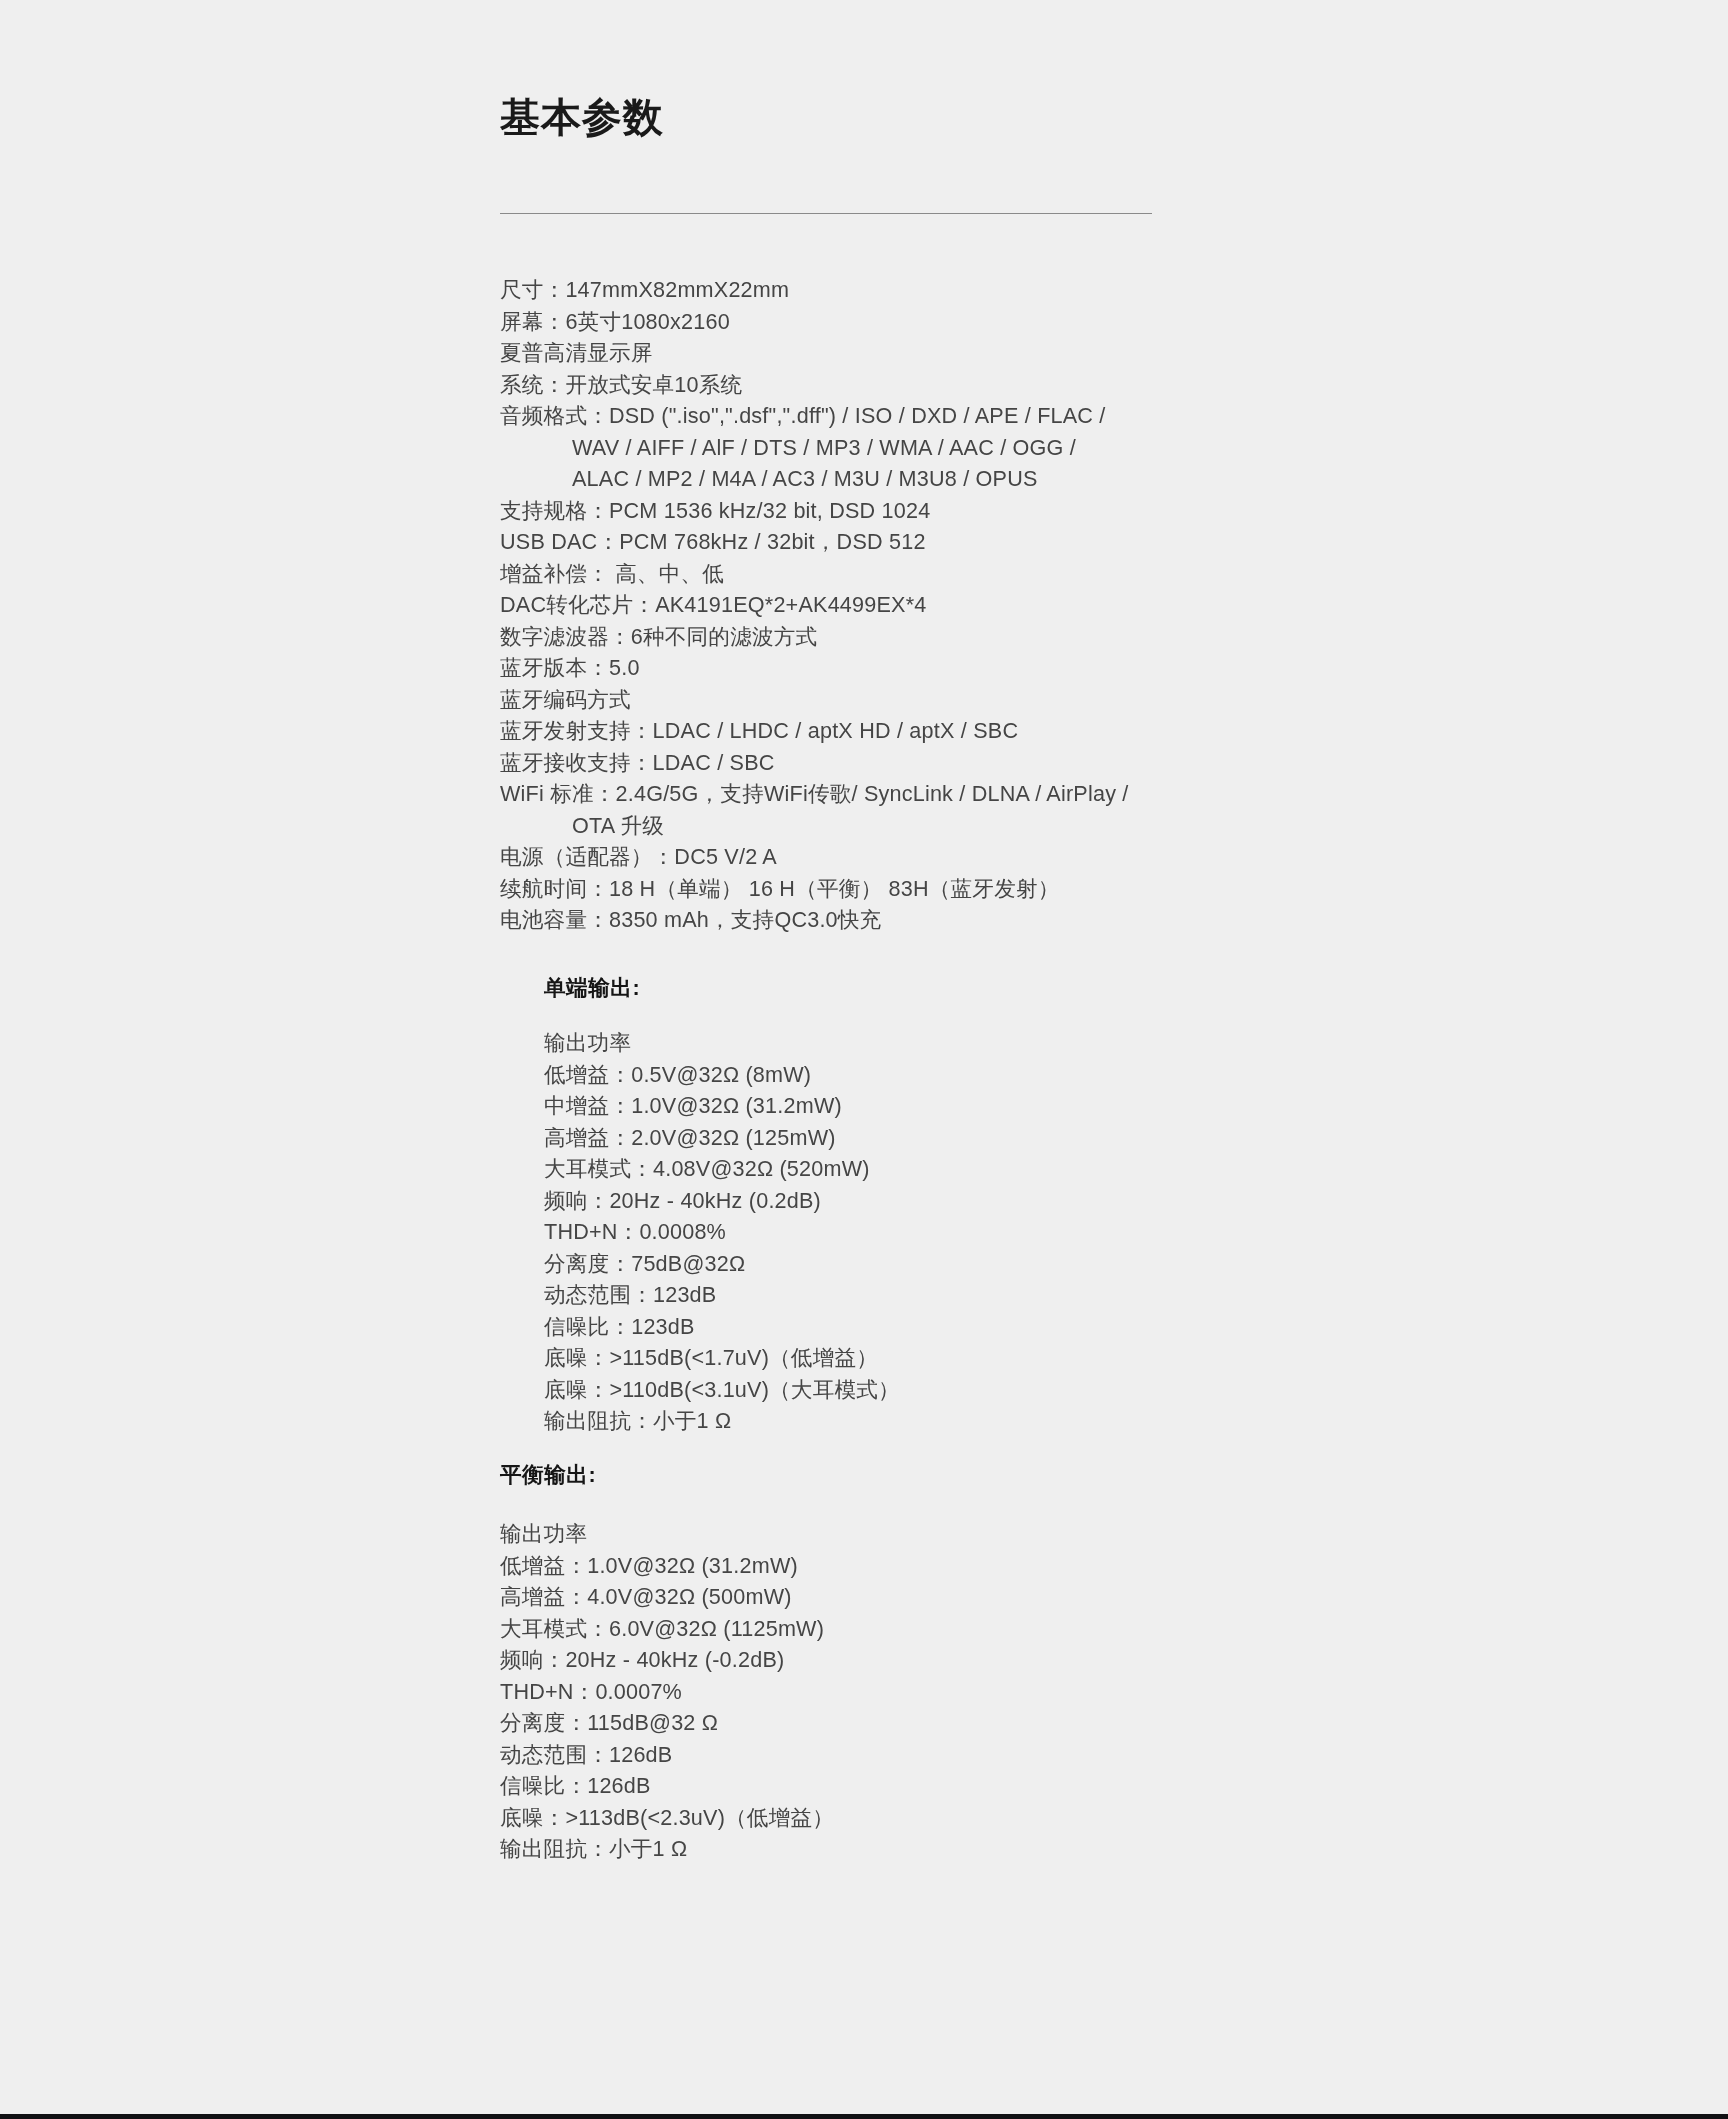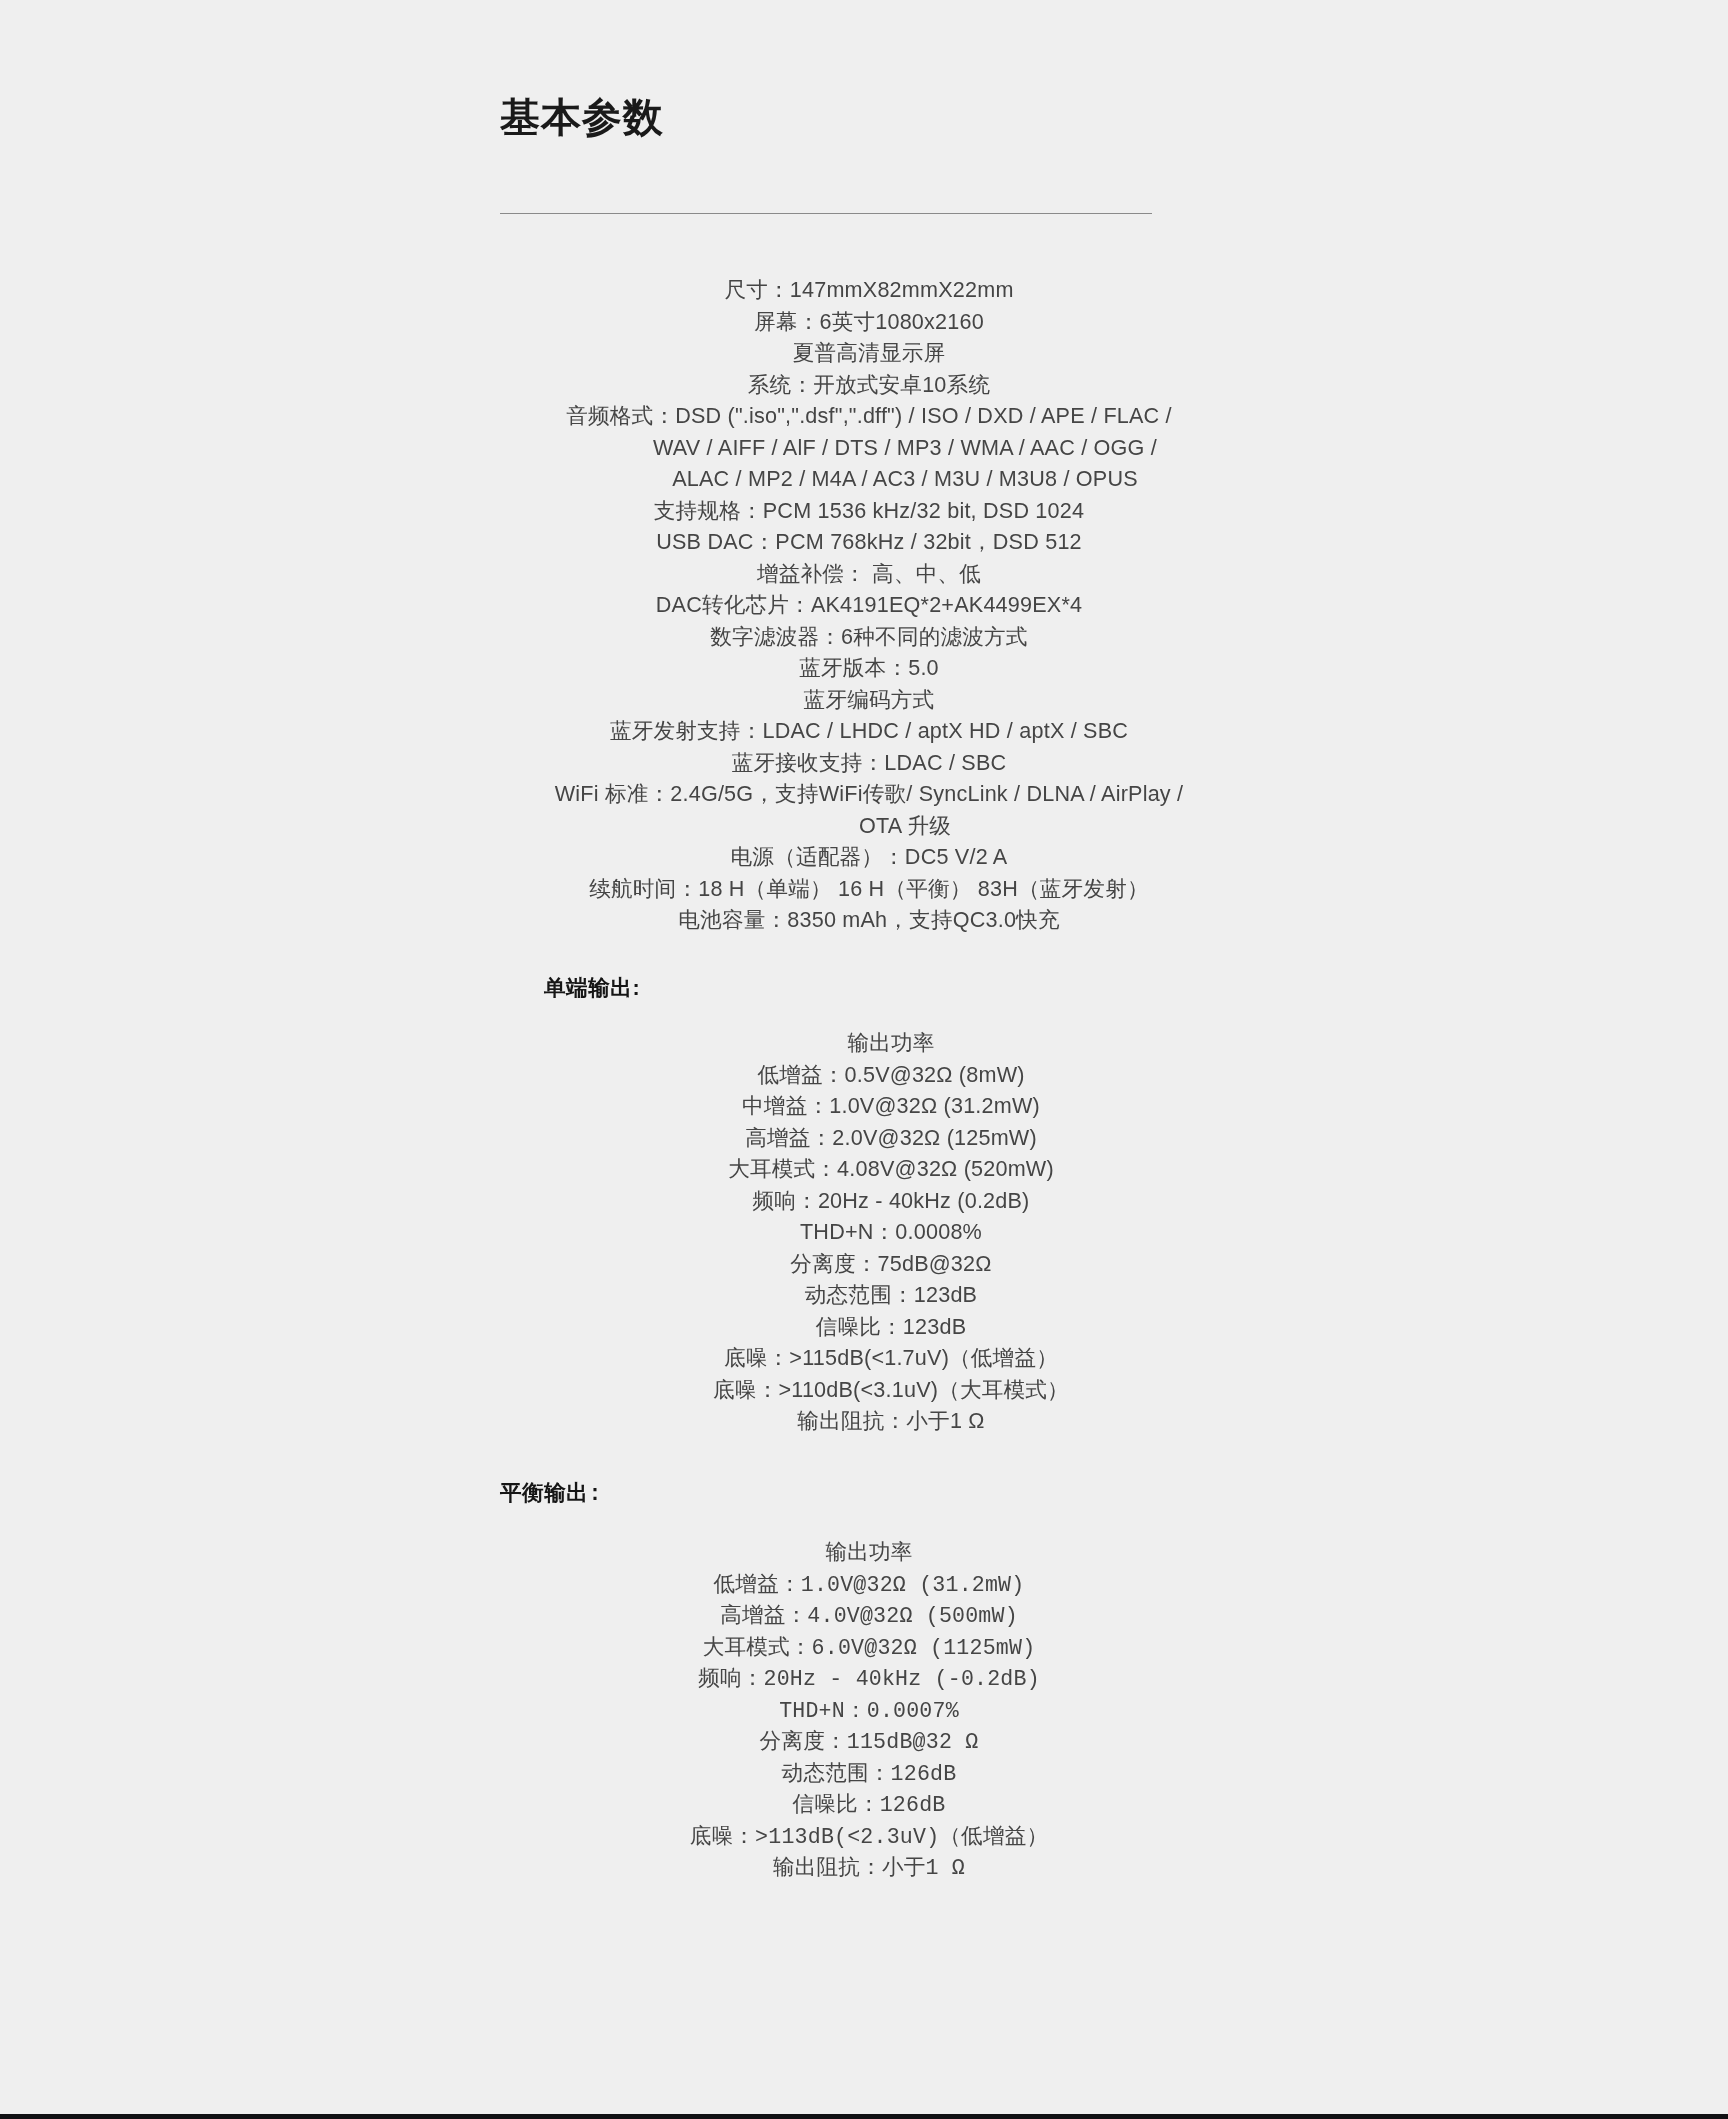"尺寸：147mmX82mmX22mm" .spec-line { text-align: center -> none }
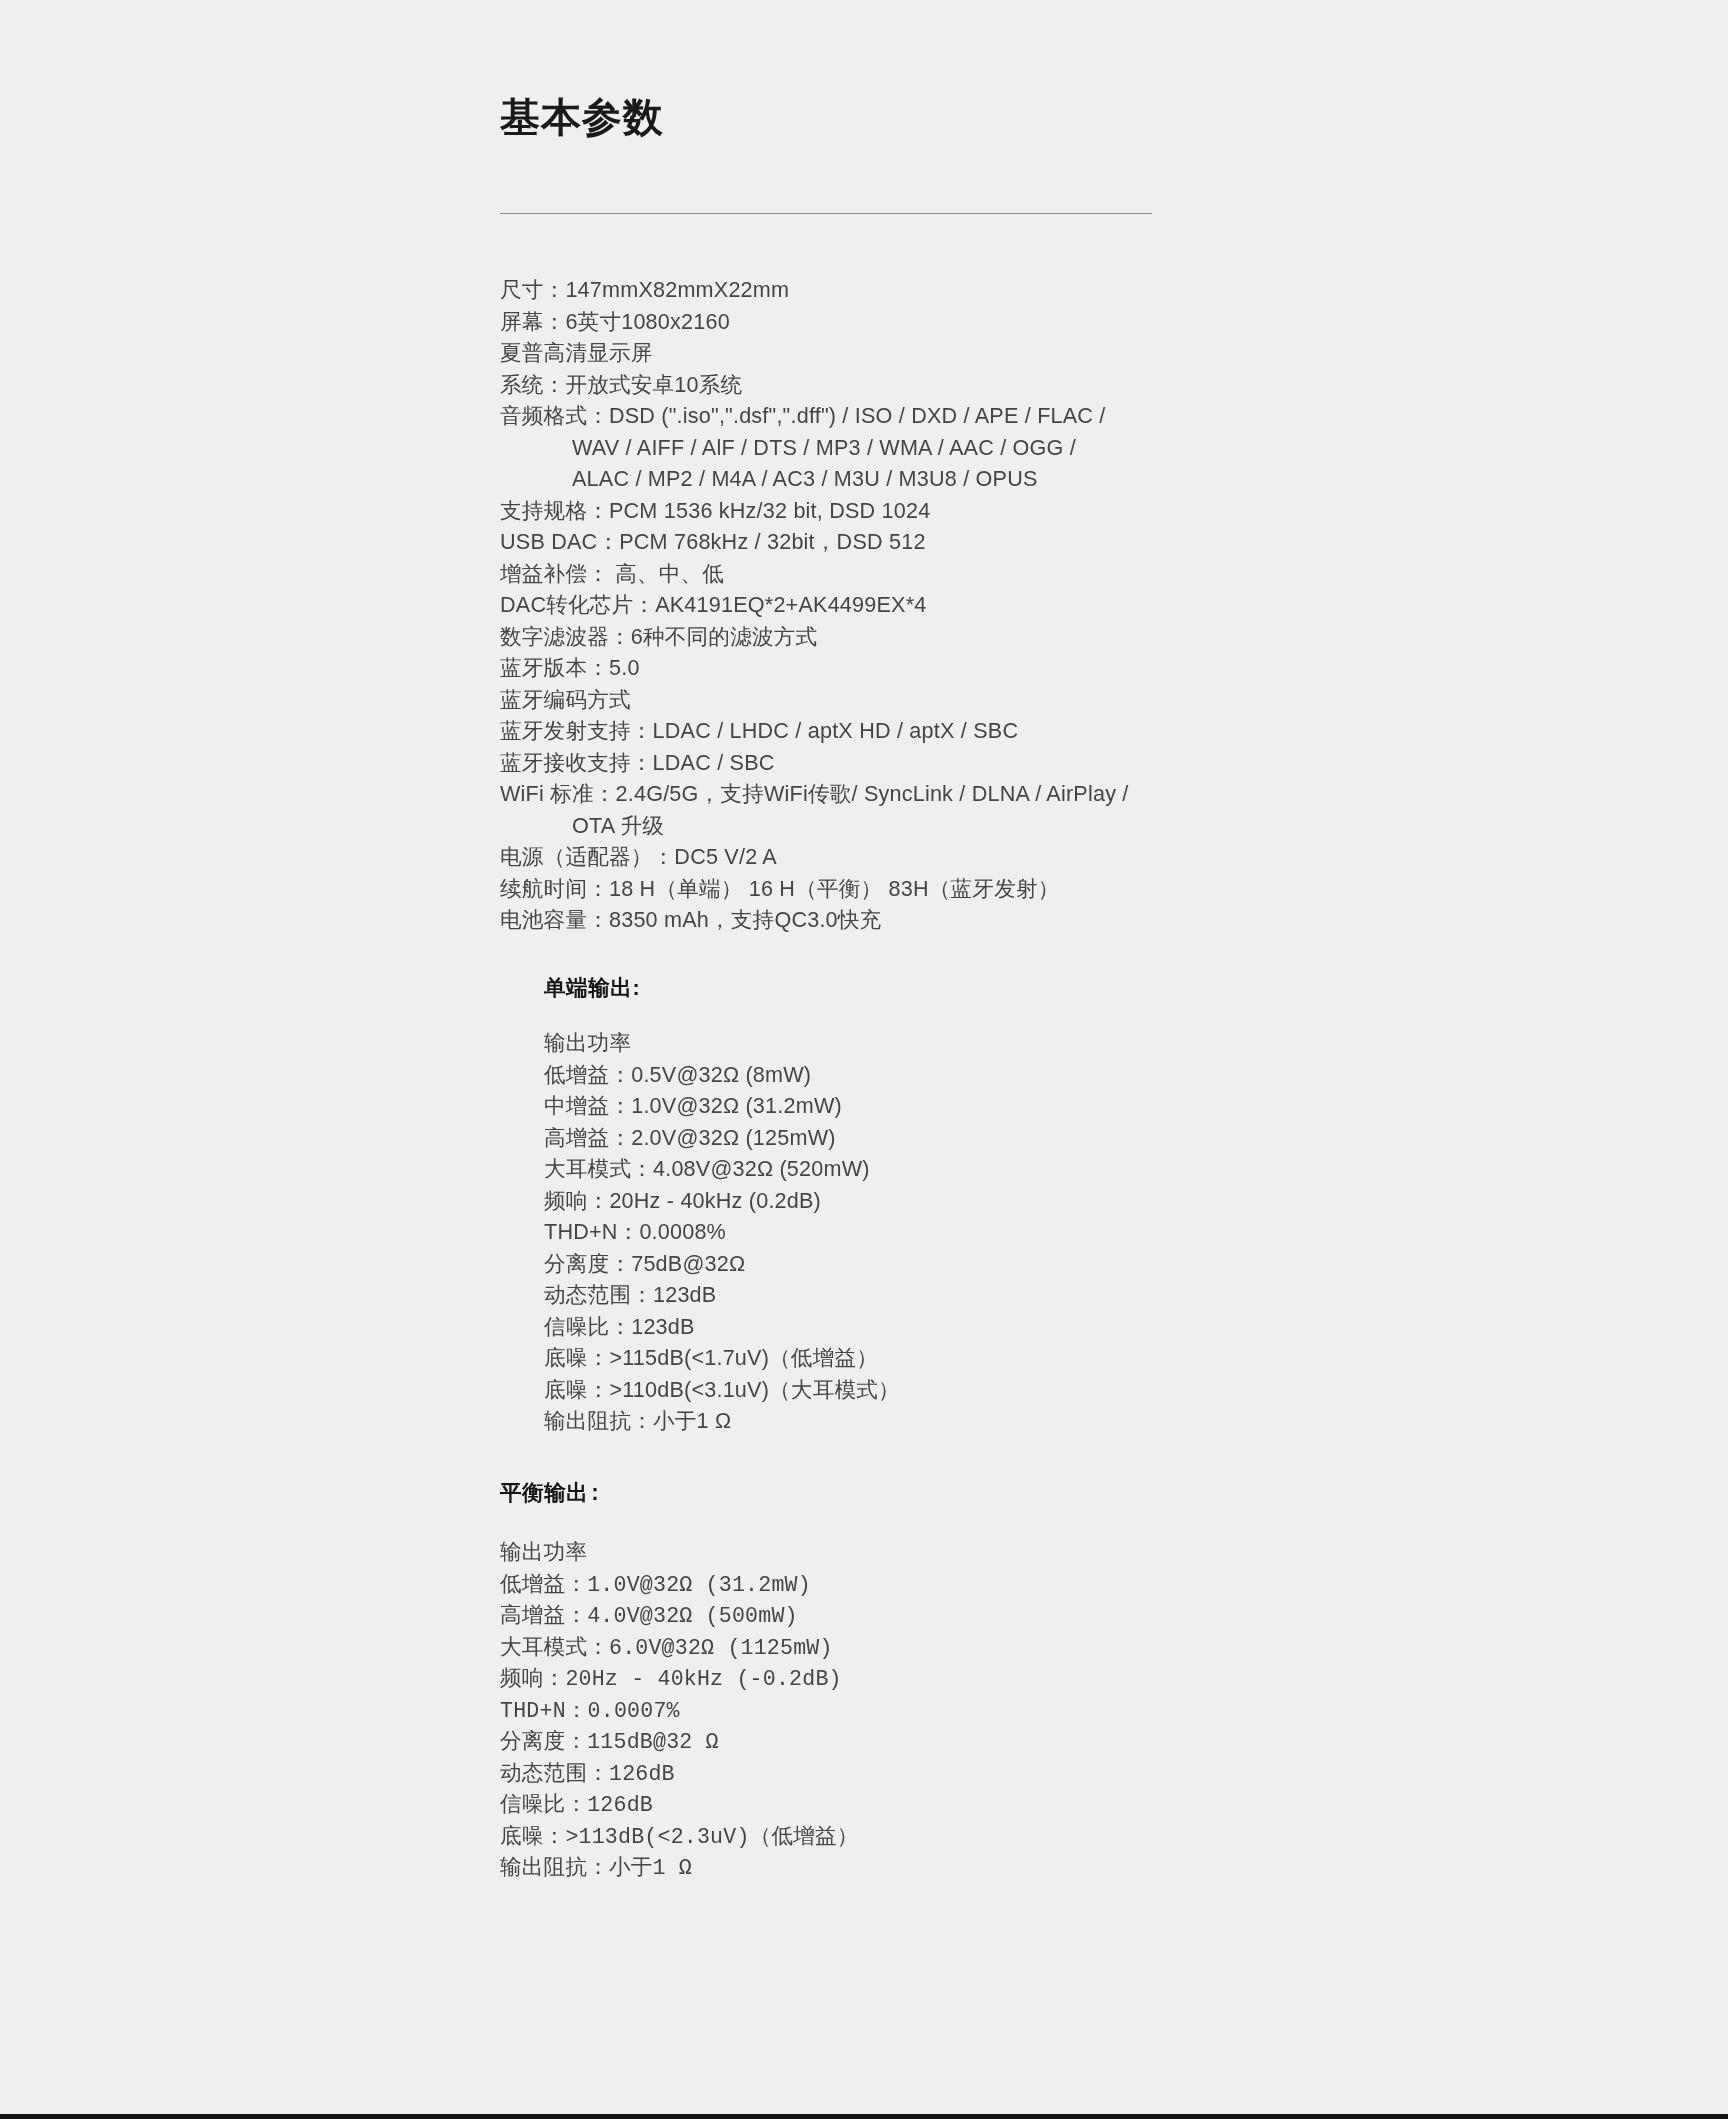"平衡输出:" .spec-section:nth-of-type(3) { font-family: Liberation Mono, monospace -> none; margin-top: 42px -> 22px }
